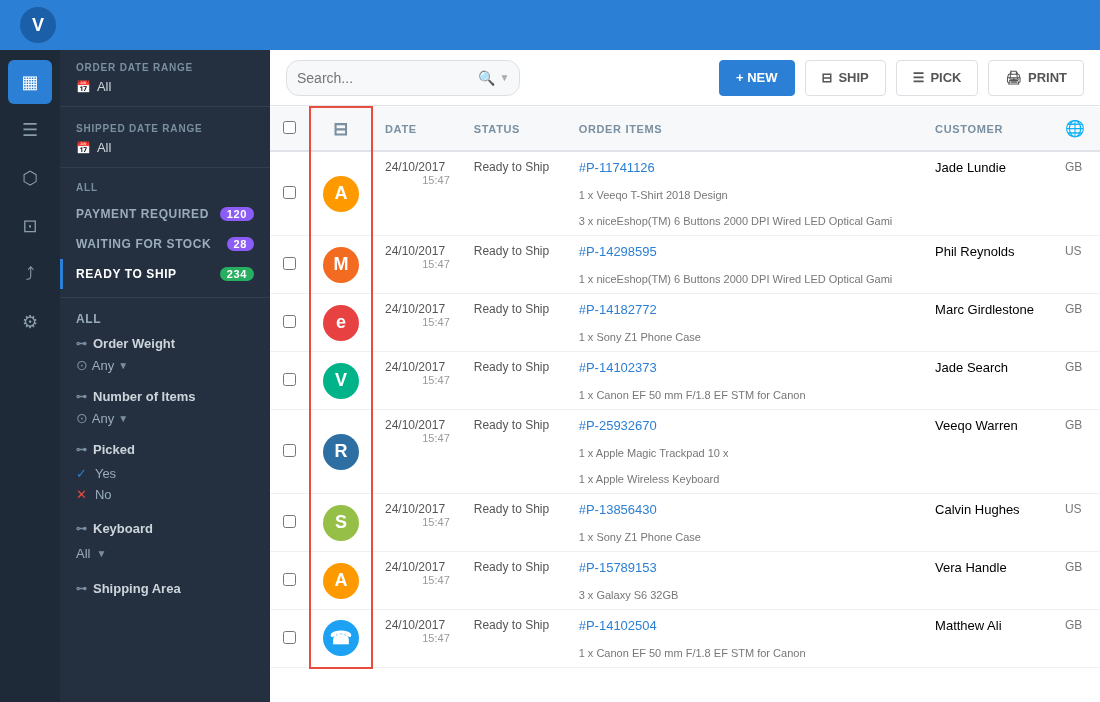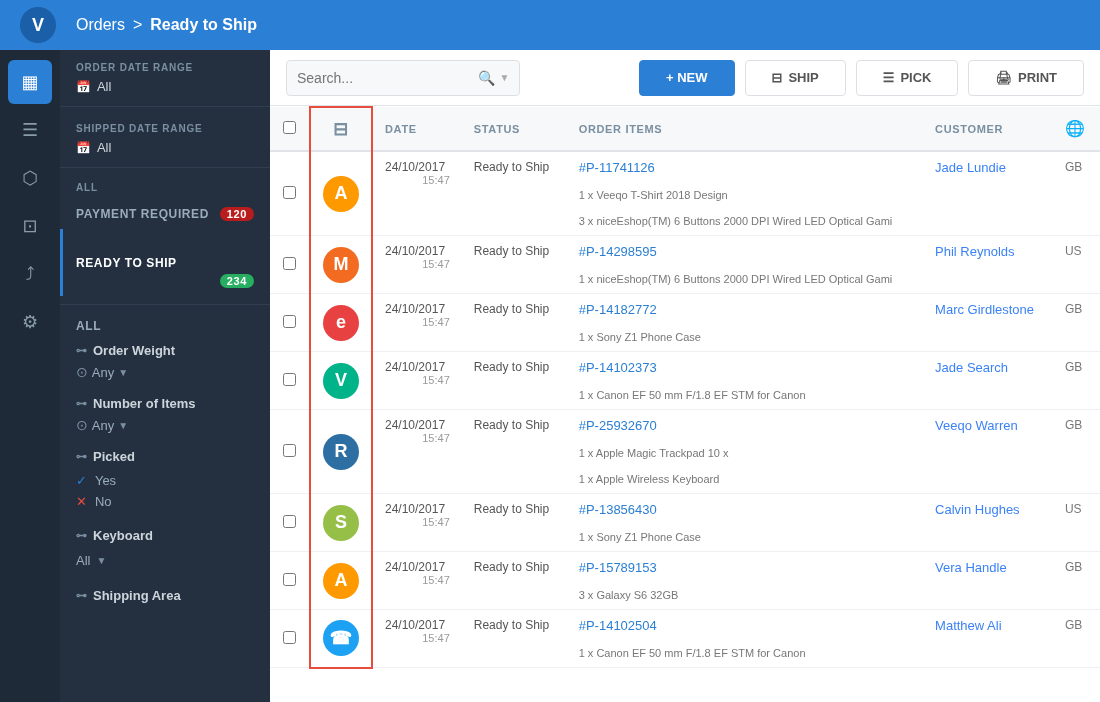"Orders" div.breadcrumb { html: <div> <span>Orders</span> <span>&gt;</span> <span>Ready to Ship</span> </div> -> none }
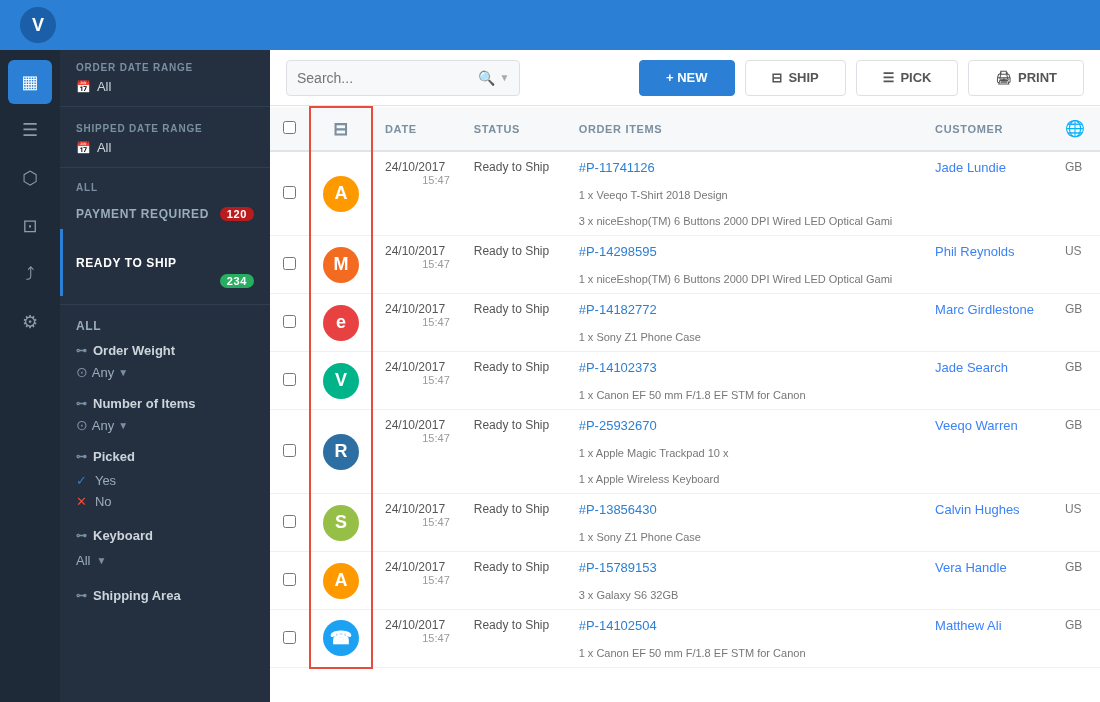"Search..." .search-container { border-radius: 4px -> 13px }
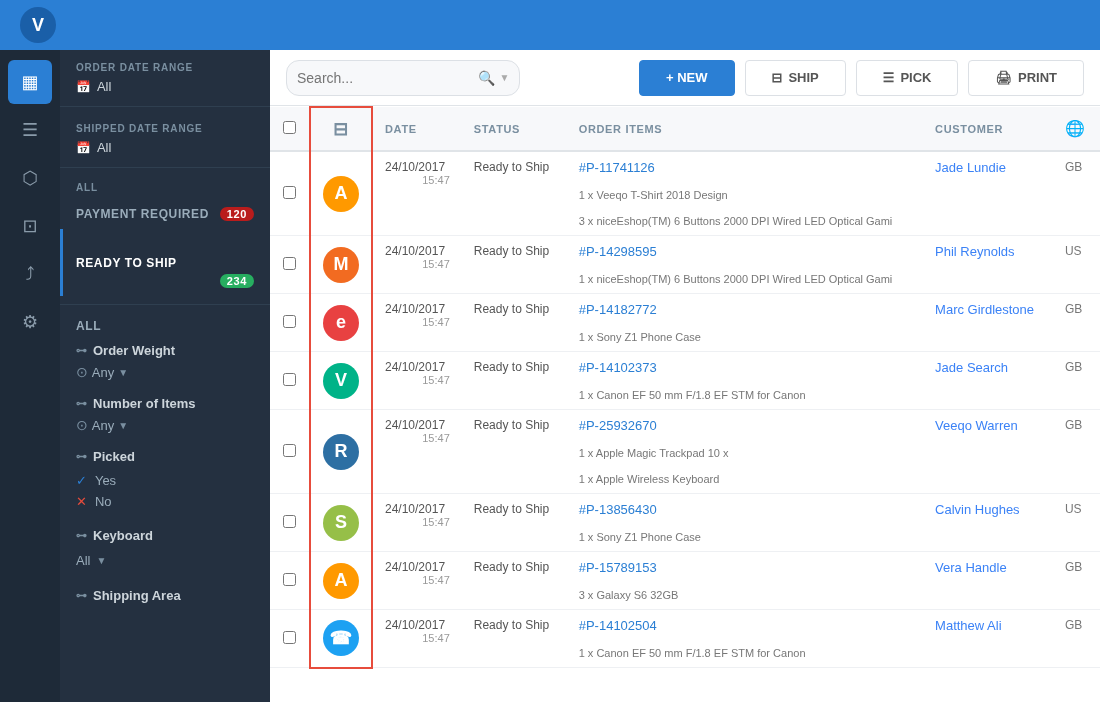"+ NEW" .btn { padding: 0 26px -> 0 16px }
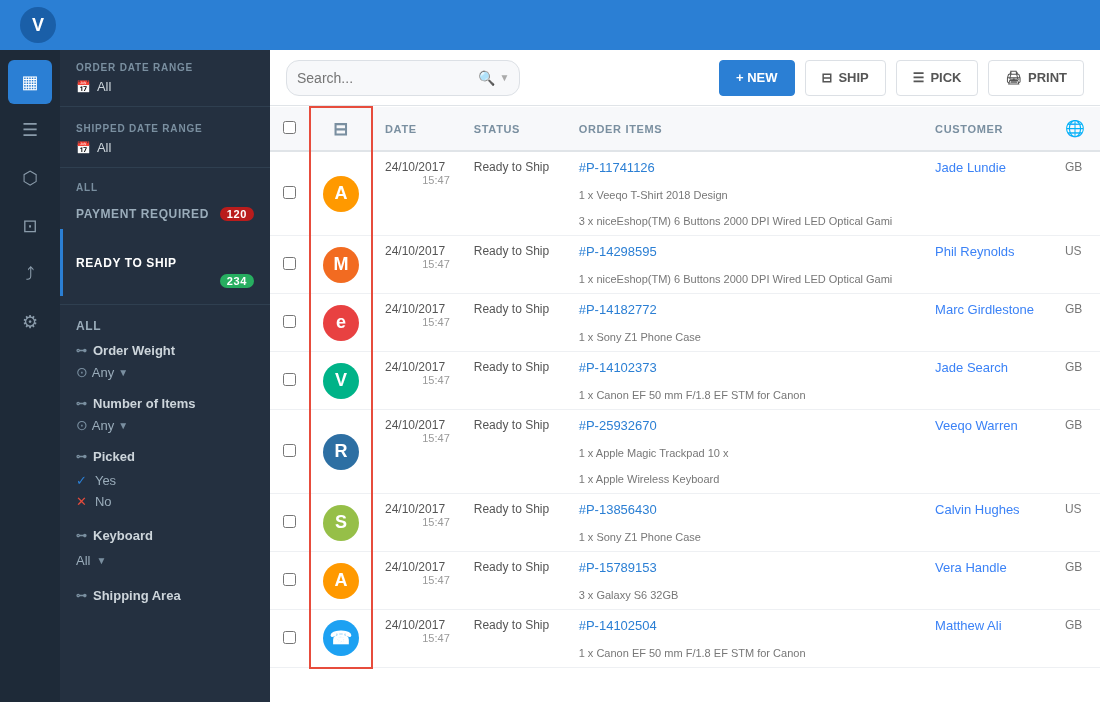"Jade Lundie" .customer-name { color: #3b82f6 -> #000000 }
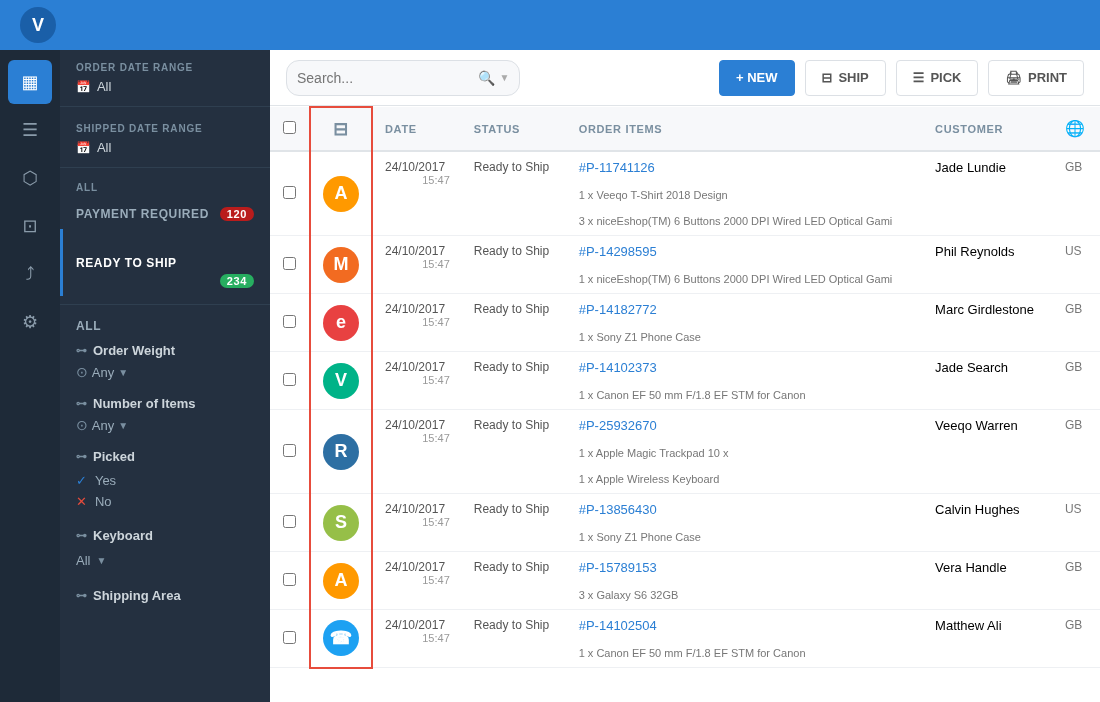"120" .filter-status-item .badge { background: #b91c1c -> #8b5cf6 }
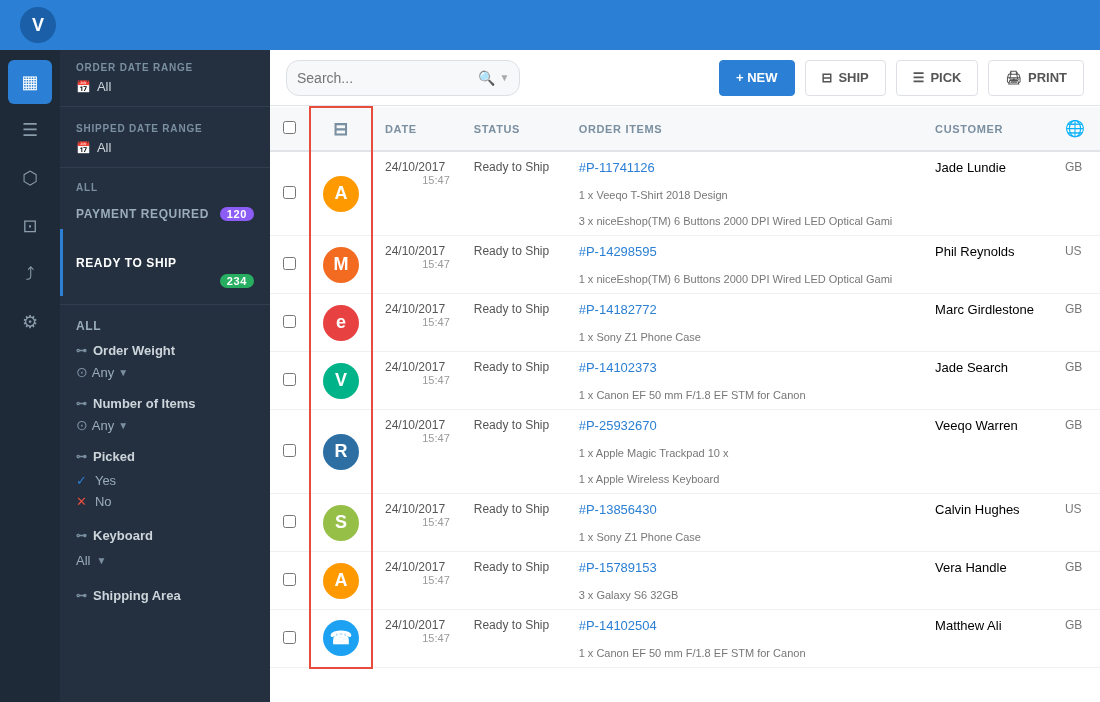"WAITING FOR STOCK" div.filter-status-item { html: none -> <div> <span>WAITING FOR STOCK</span> <span>28</span> </div> }
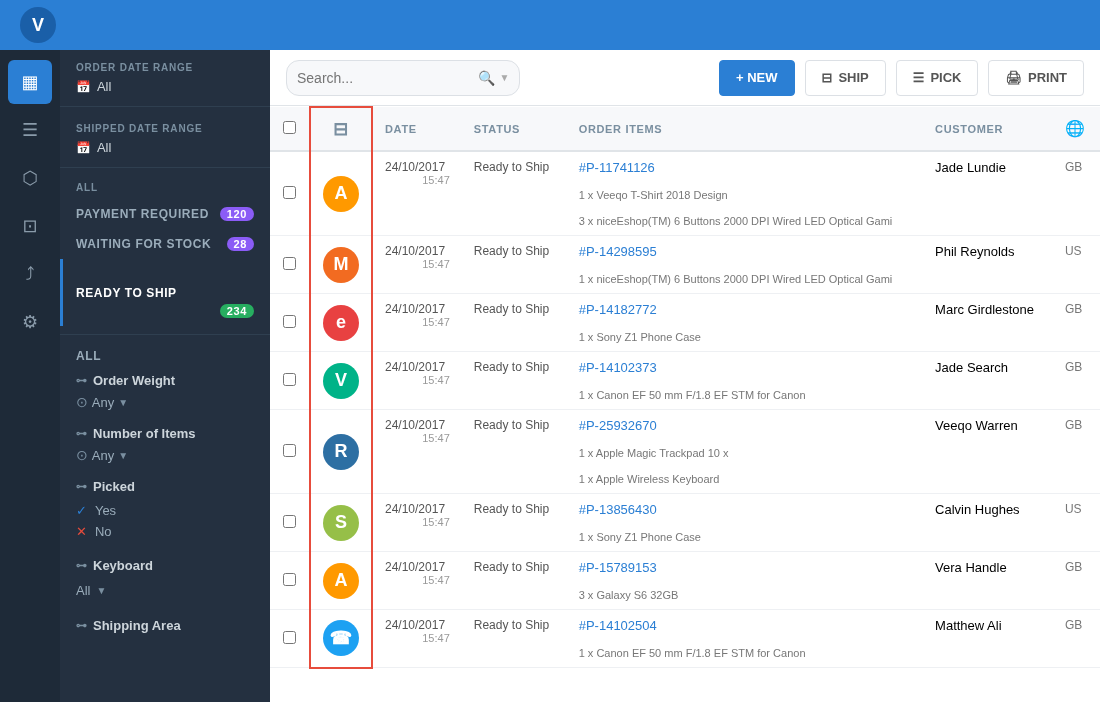"234" .filter-status-item .badge.green { margin-top: 37px -> none }
